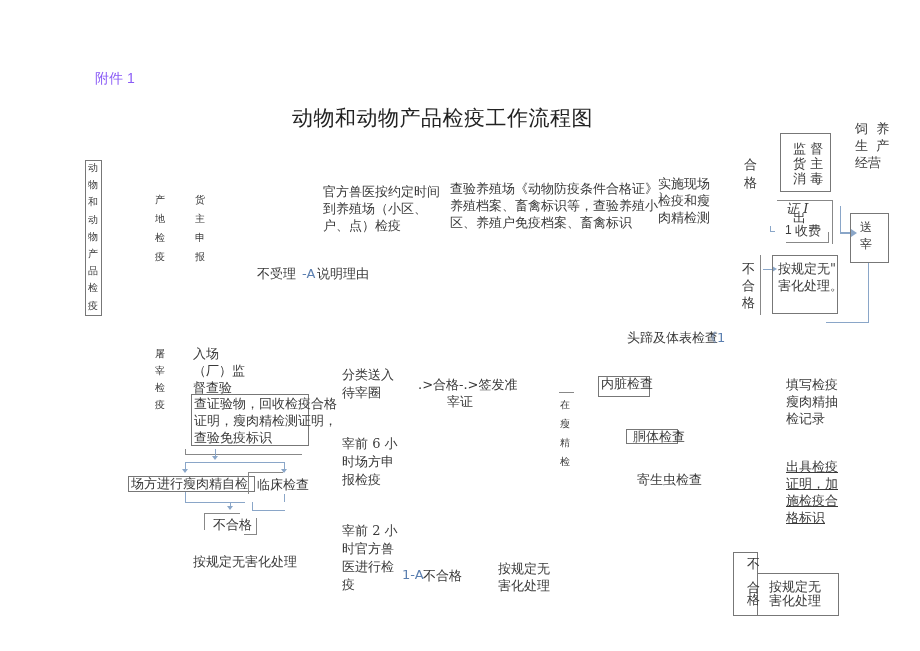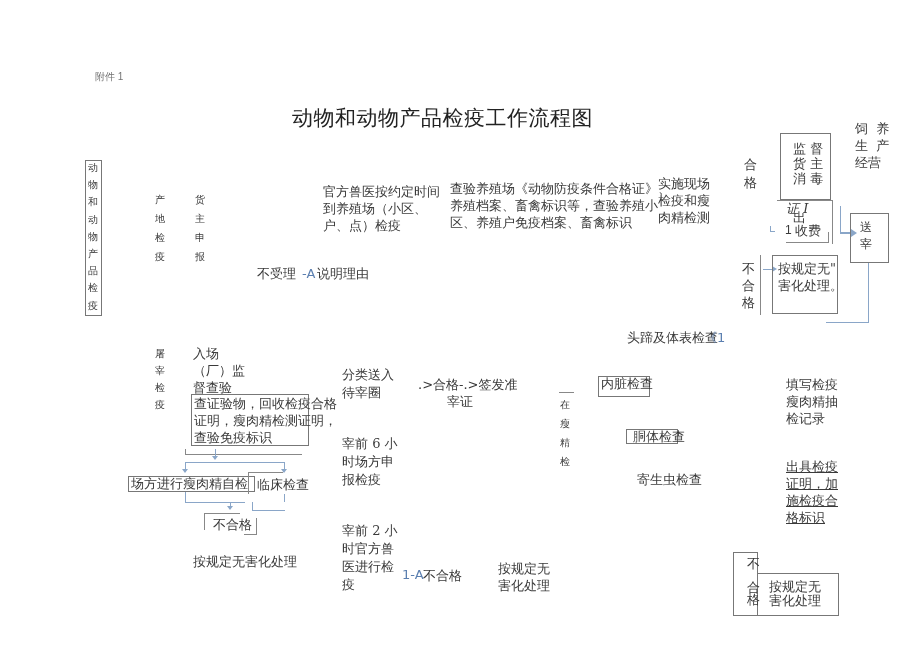"附件 1" .annex { color: #737373 -> #8b5cf6; font-size: 10px -> 14px }
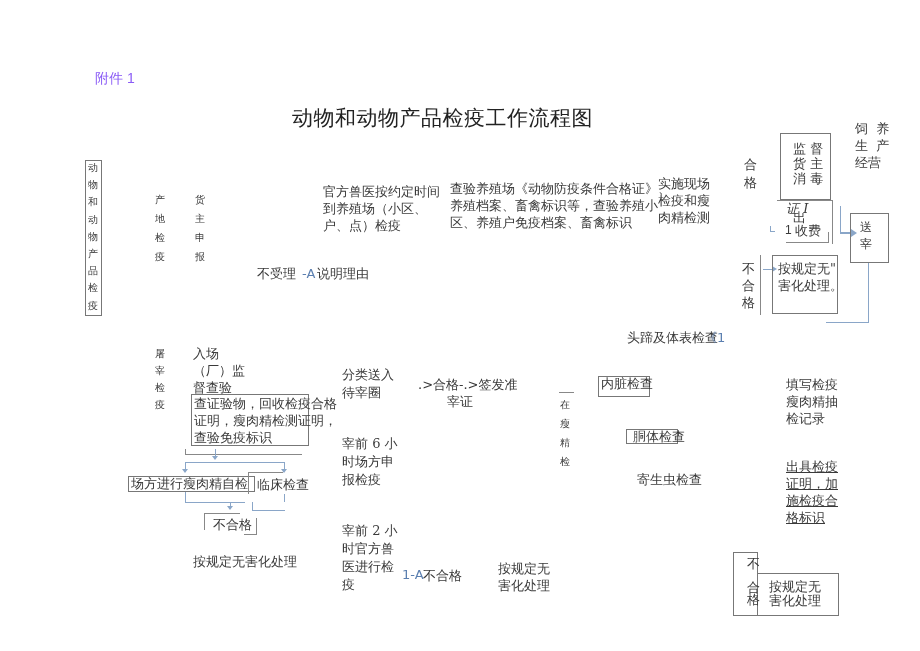"监 督" div.box { height: 67px -> 59px }
